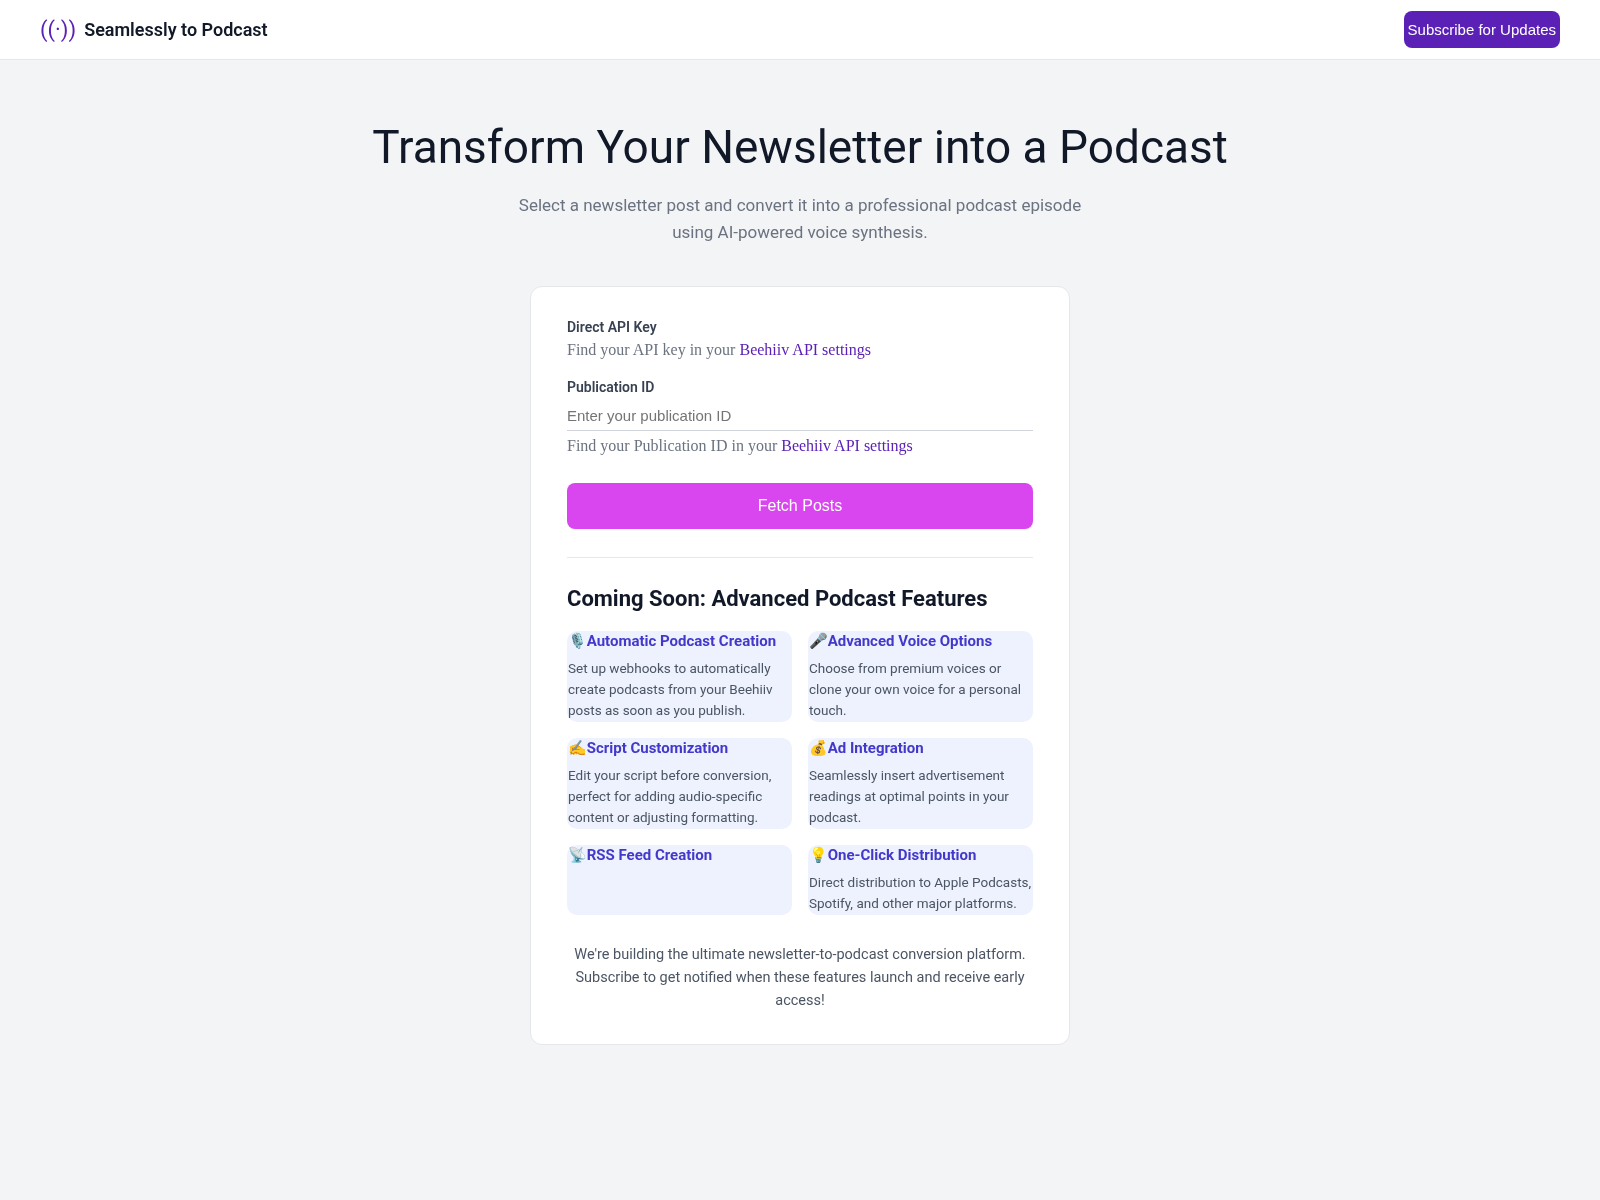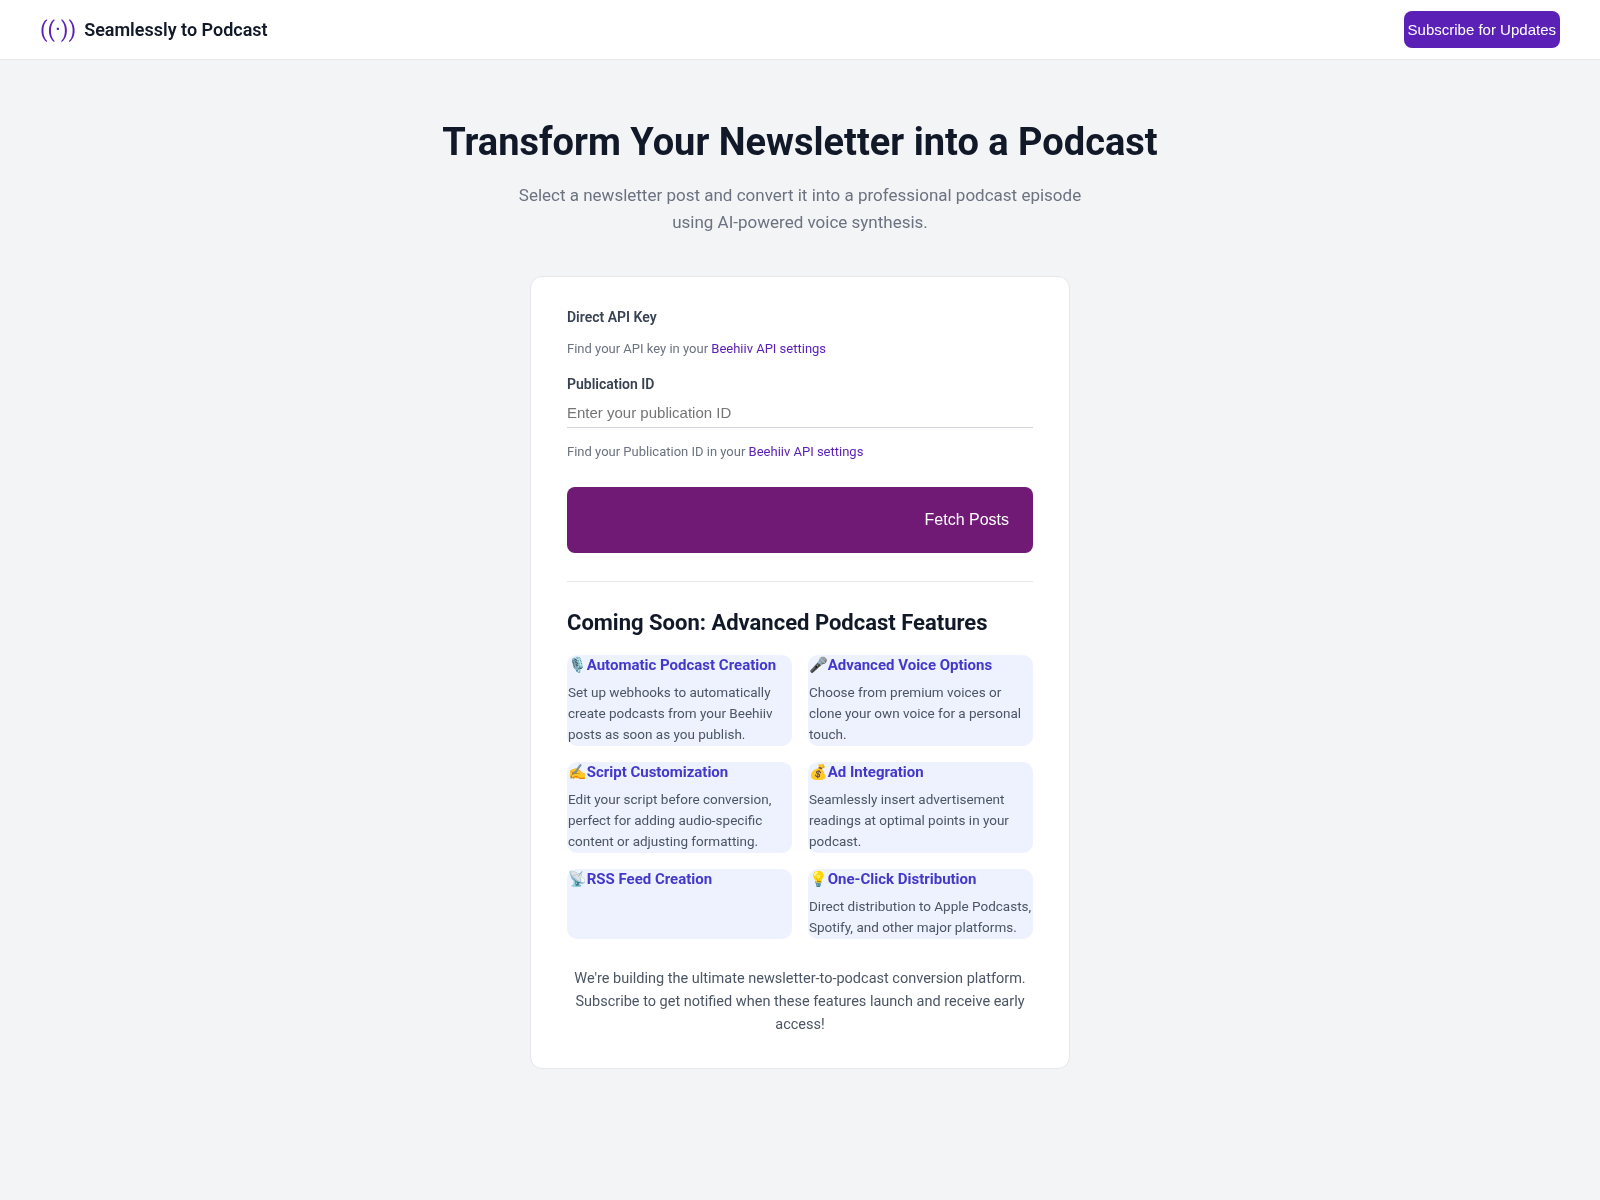"Transform Your Newsletter into a" .hero-title { font-size: 38px -> 46px; font-weight: 700 -> 400 }
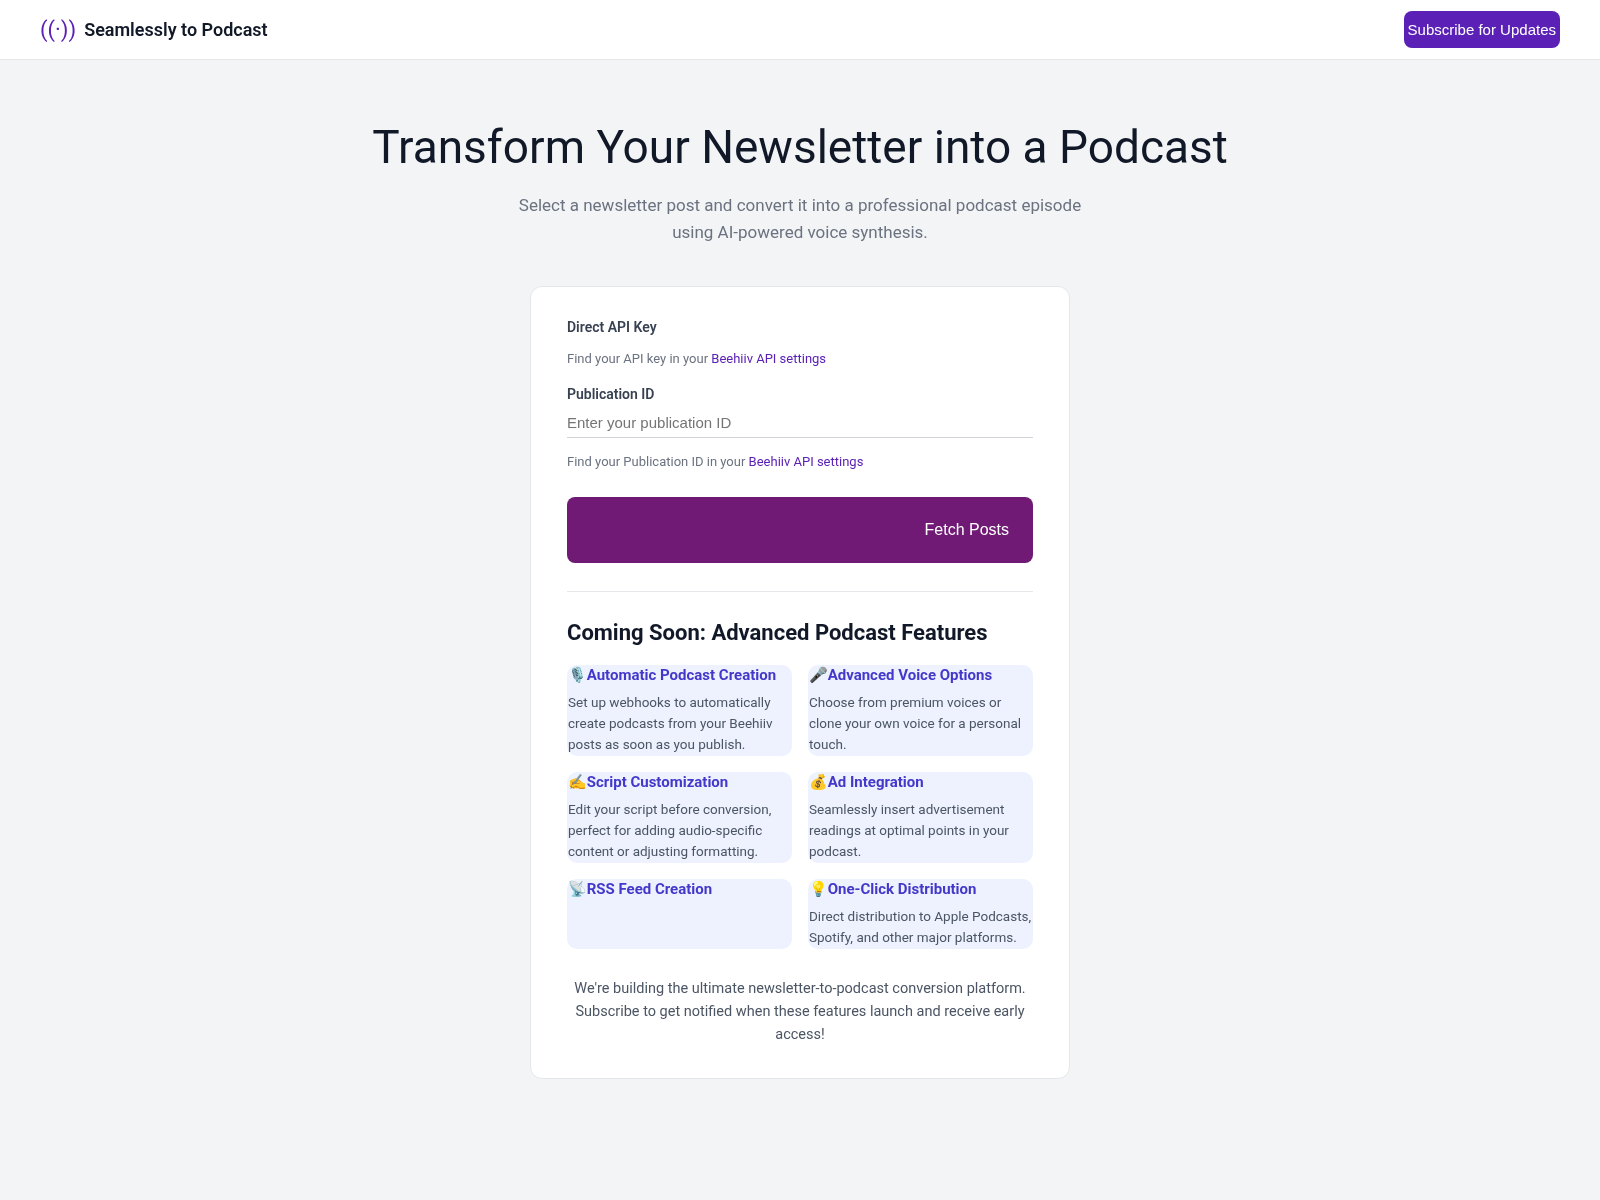"Find your API key in" .form-hint { font-family: none -> Liberation Serif, serif; font-size: 13px -> 16px; margin-top: 16px -> 6px }
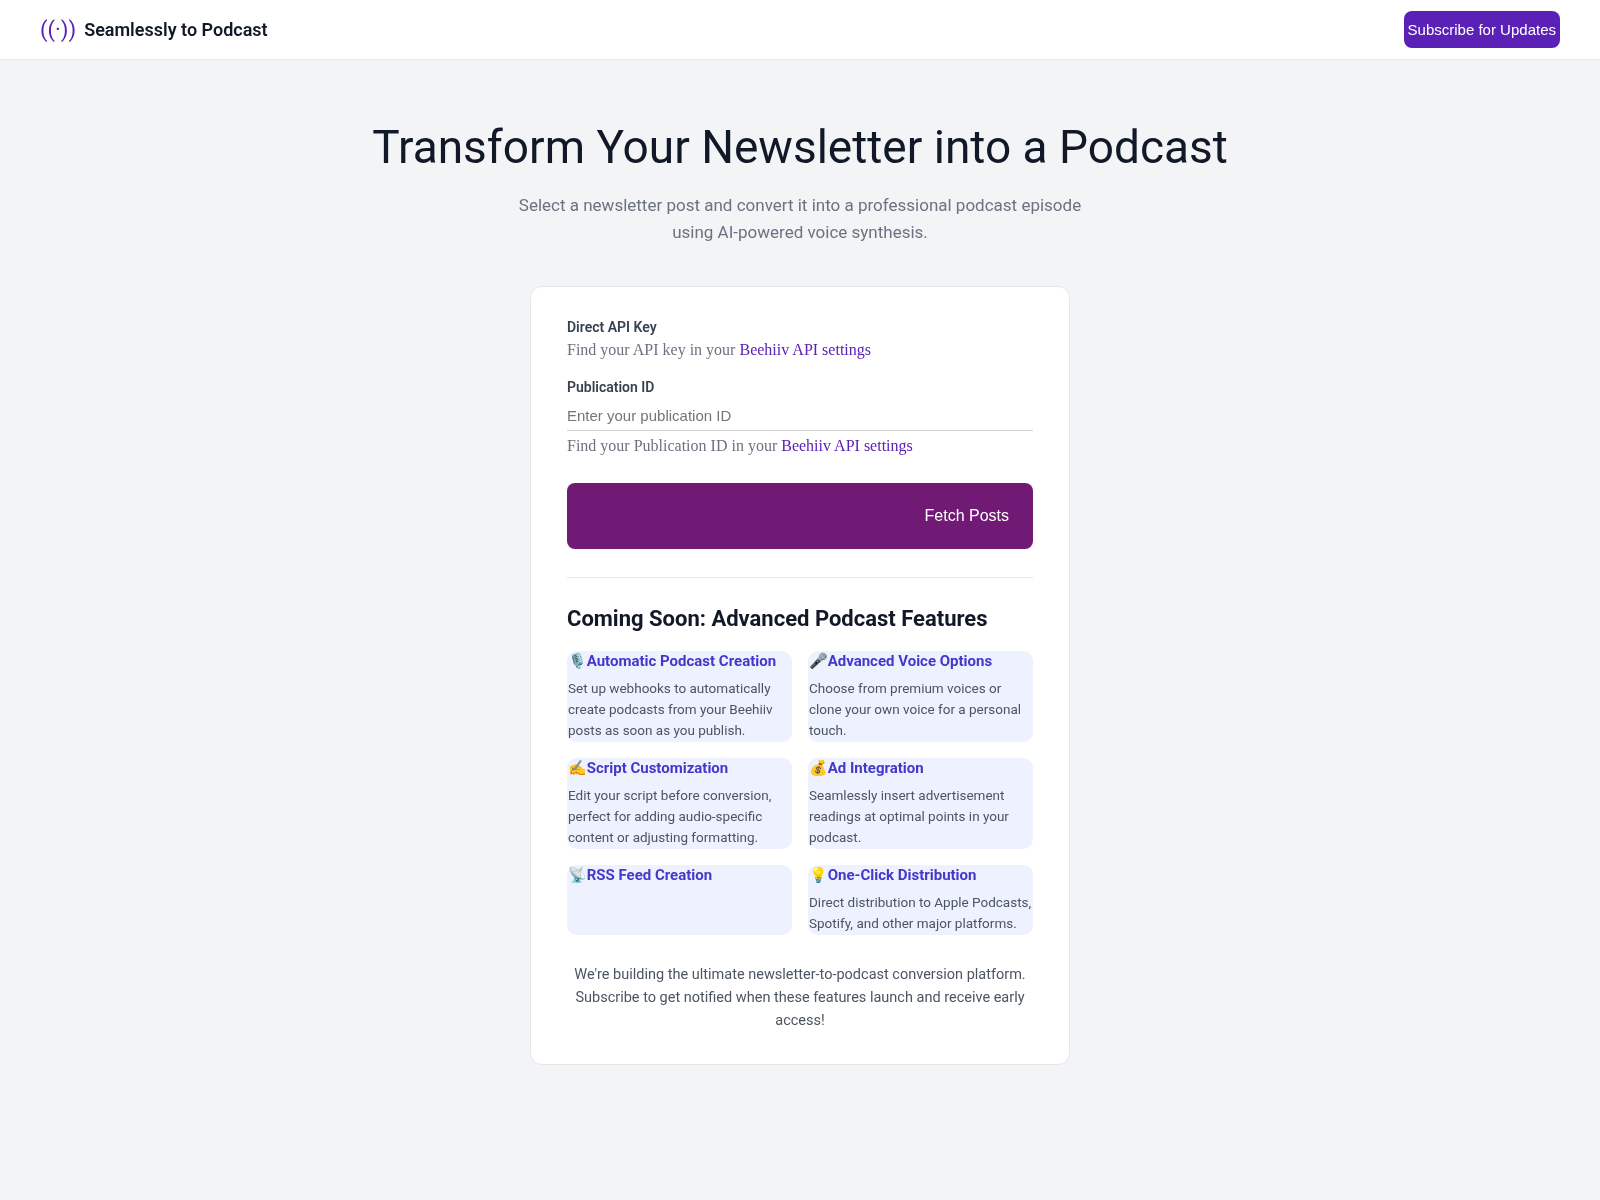"Fetch Posts" .fetch-btn { background: #701a75 -> #d946ef; padding: 24px -> 14px; text-align: right -> none }
